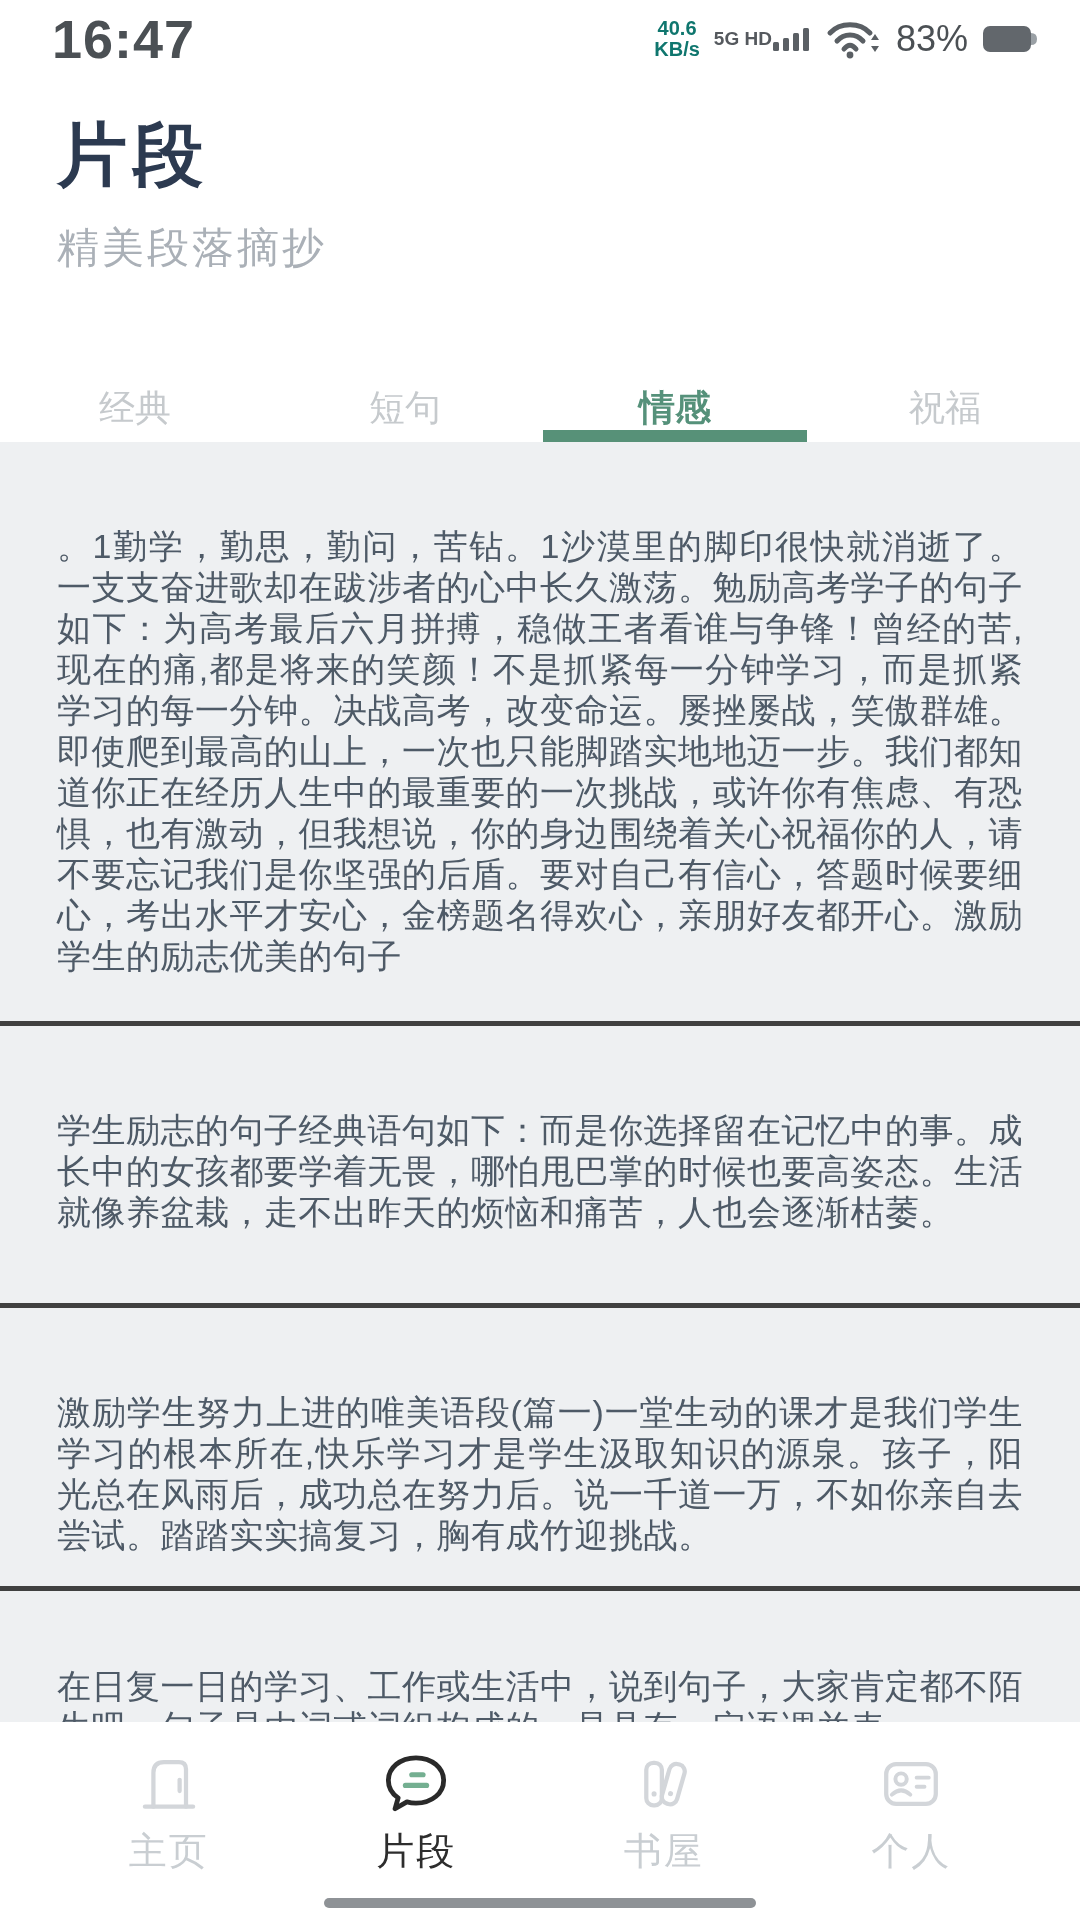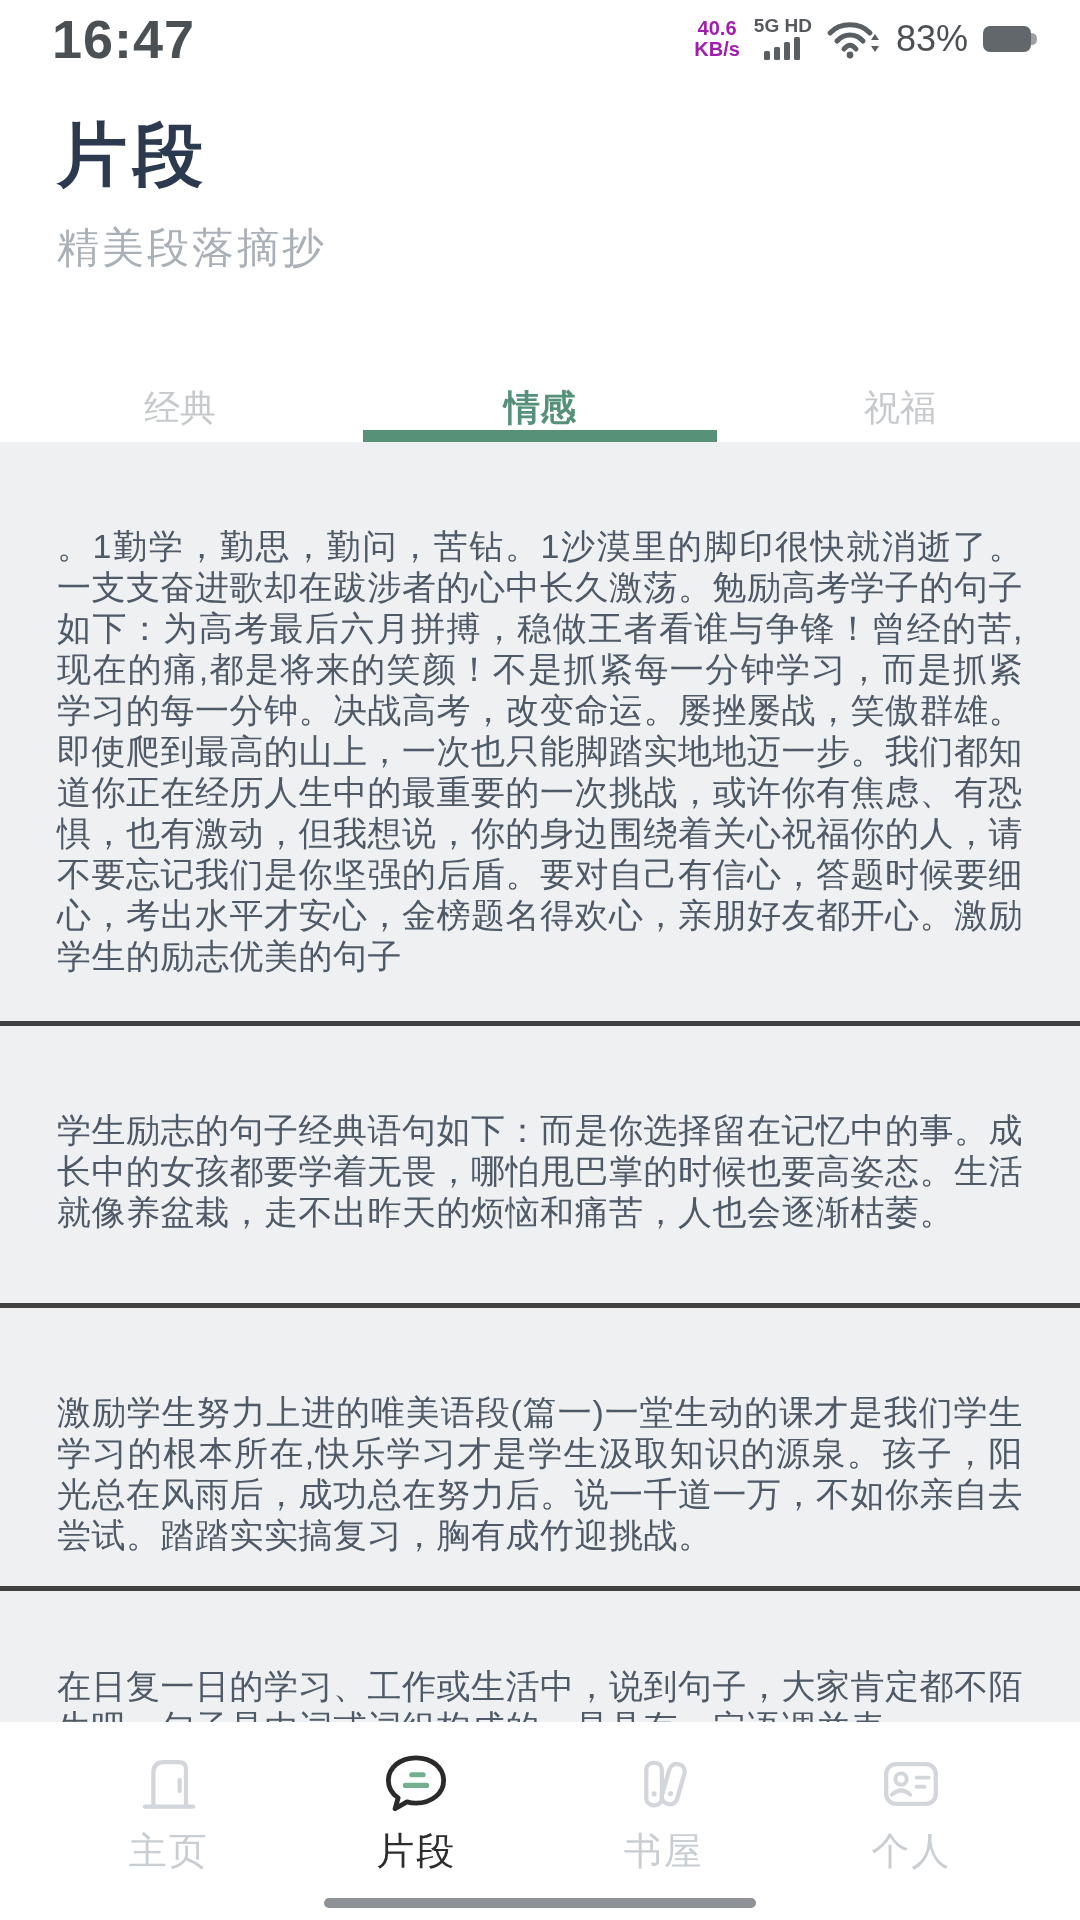"40.6" .sb-speed { color: #a21caf -> #0f766e }
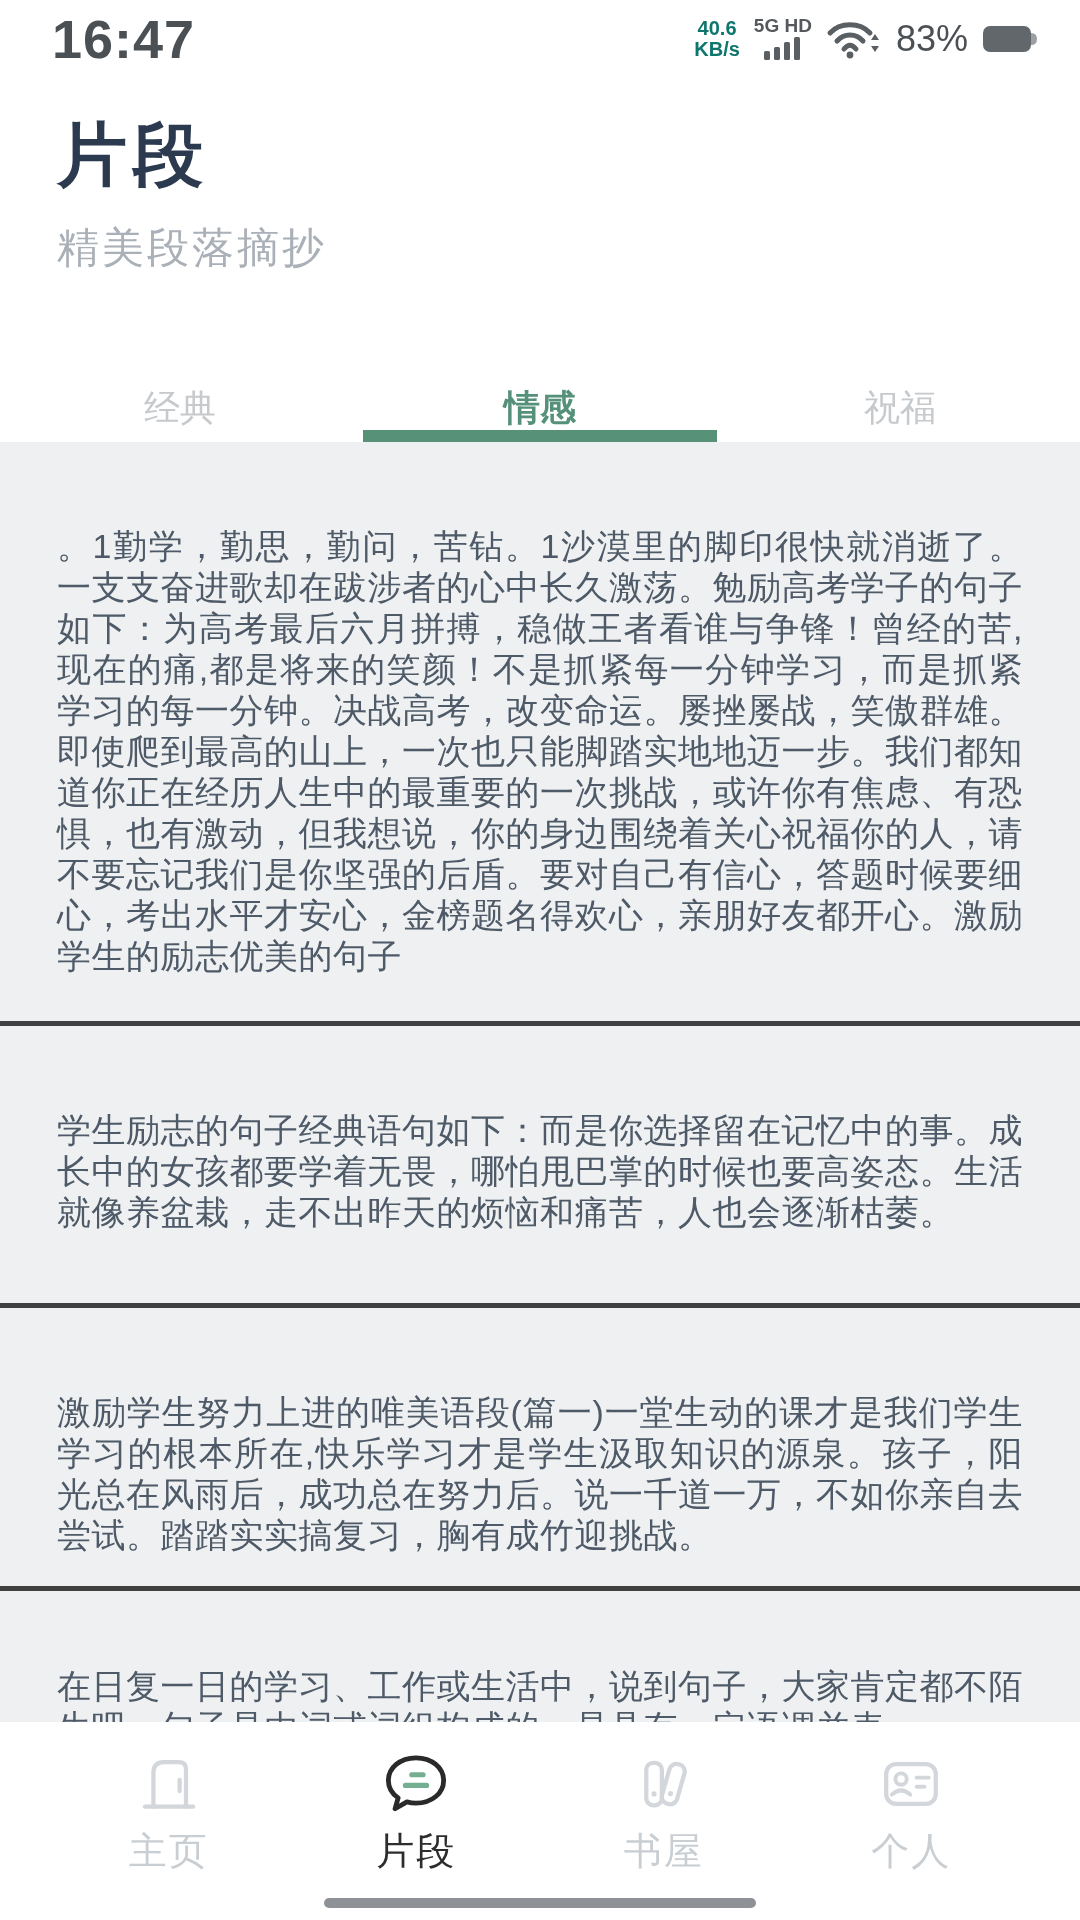"5G HD" .sb-net { flex-direction: column -> row }
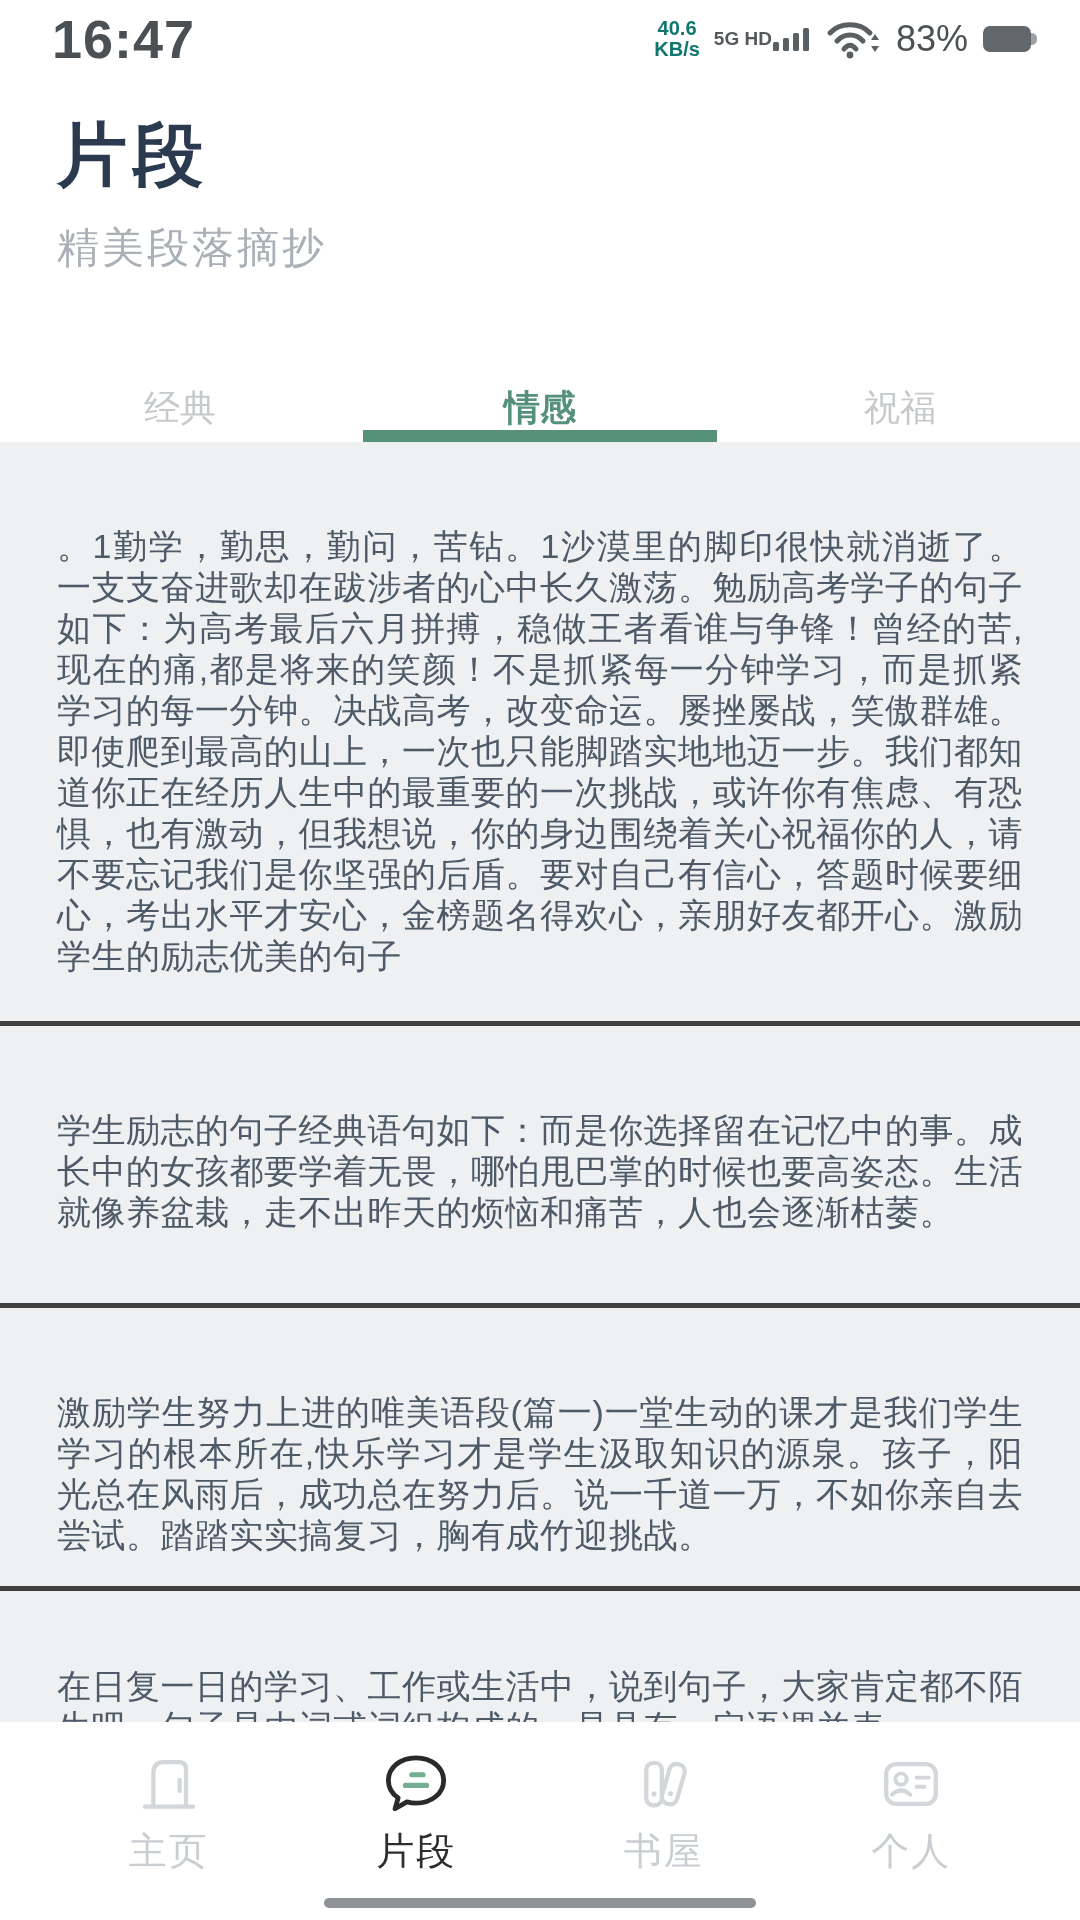"短句" div.tab { html: none -> <div> <span>短句</span> </div> }
